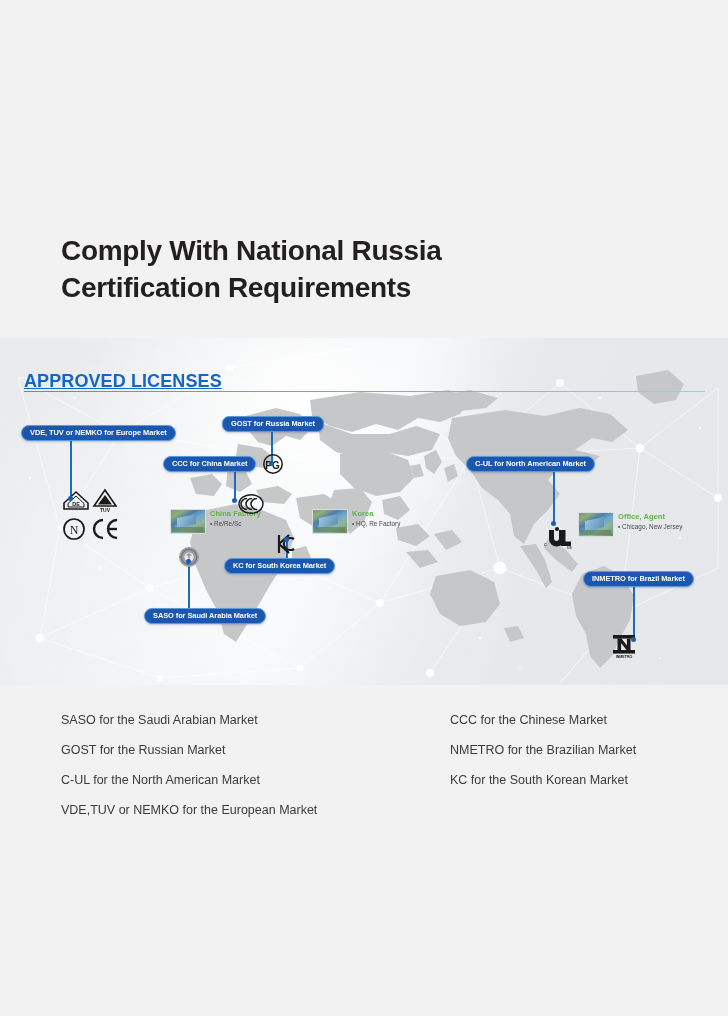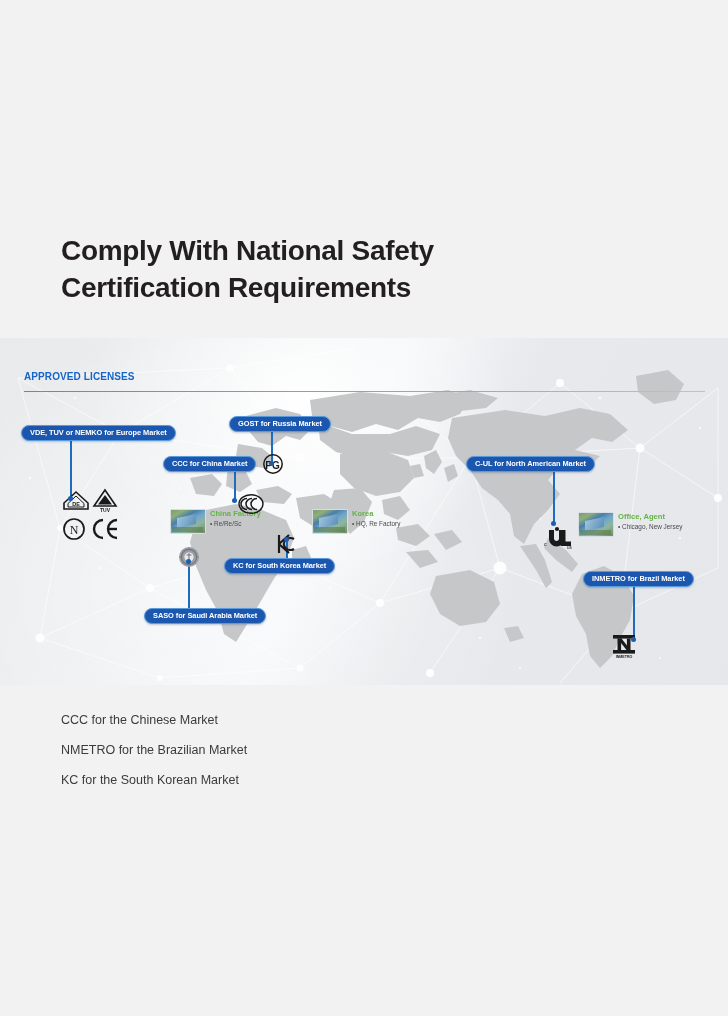"Comply With National Safety" span.line { text: Safety -> Russia }
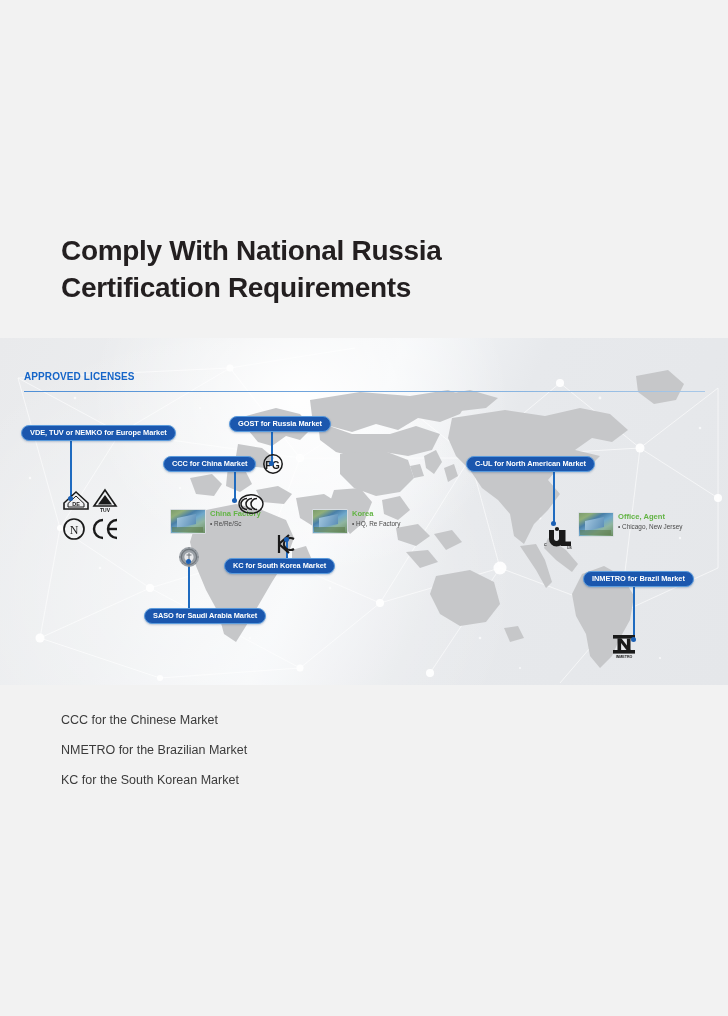"APPROVED LICENSES" #licenses-title { font-size: 10px -> 18px; text-decoration: none -> underline }
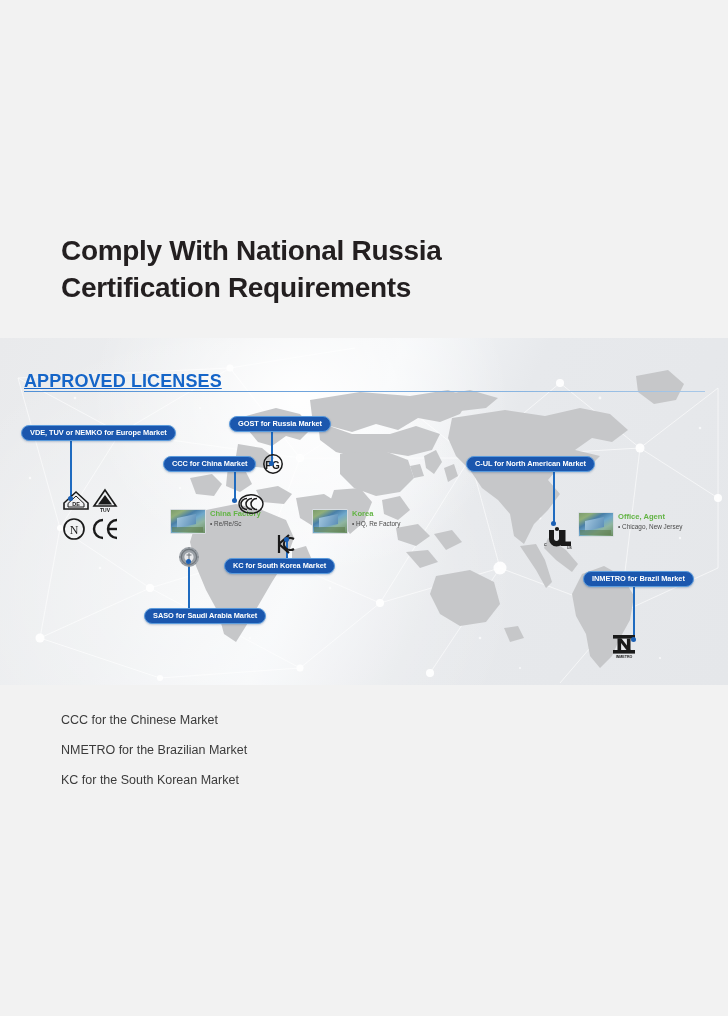"GOST for Russia Market" div.pill { border-radius: none -> 7px; left: 229px -> 222px }
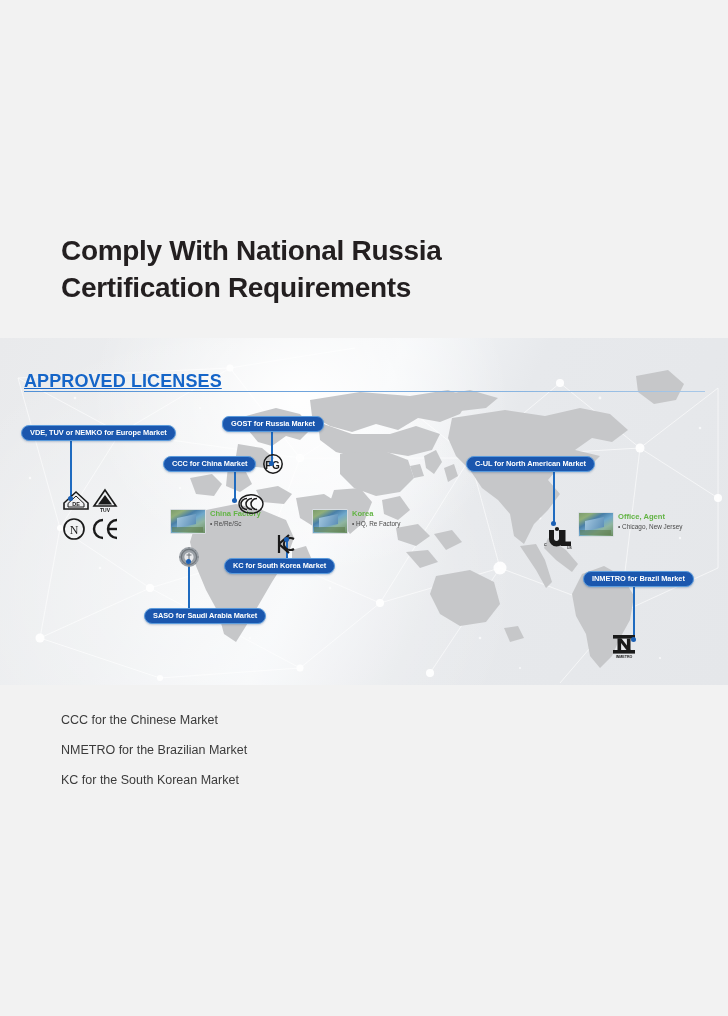"SASO for the Saudi Arabian" div.col-left { html: none -> <div> <div>SASO for the Saudi Arabian Market</div> <div>GOST for the Russian Market</div> <div>C-UL for the North American Market</div> <div>VDE,TUV or NEMKO for the European Market</div> </div> }
